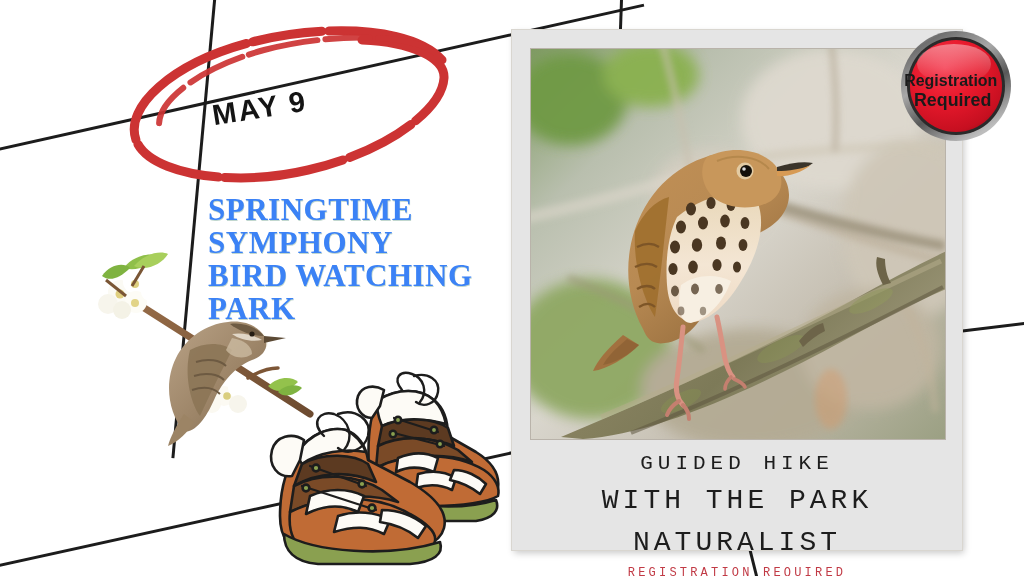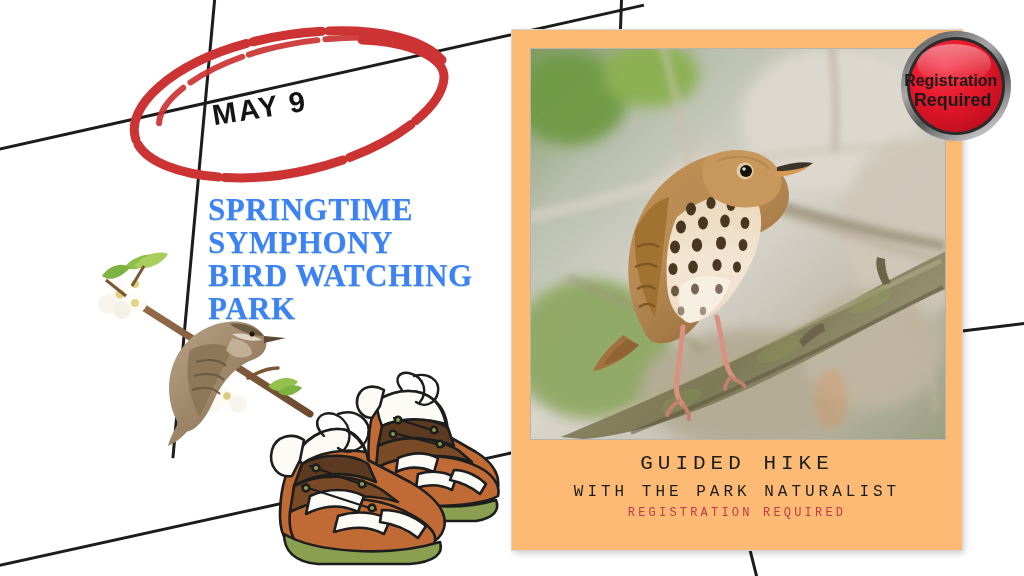"GUIDED HIKE" .polaroid { background: #fdba74 -> #e5e5e5 }
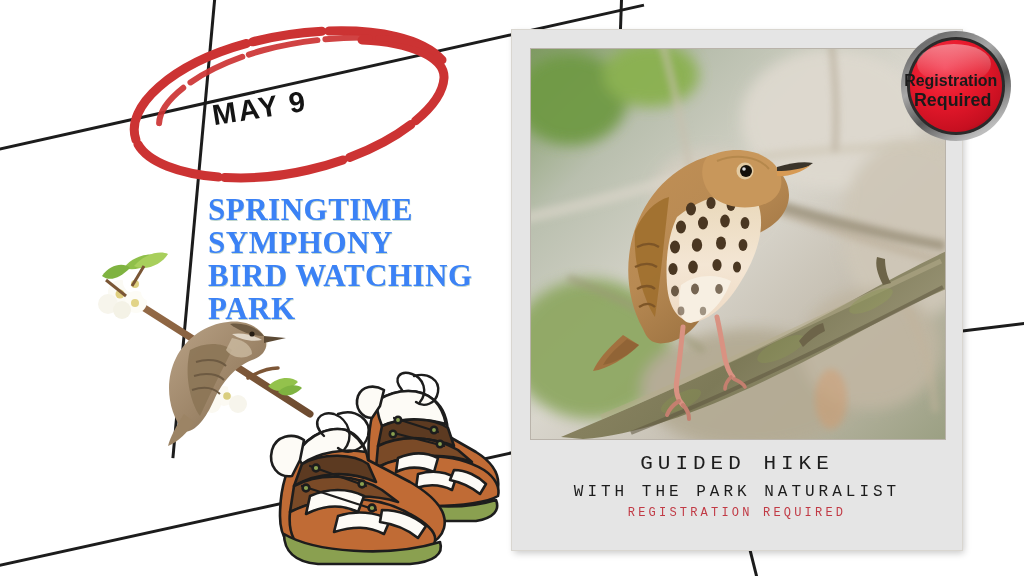"WITH THE PARK NATURALIST" .cap2 { font-size: 16px -> 28px }
